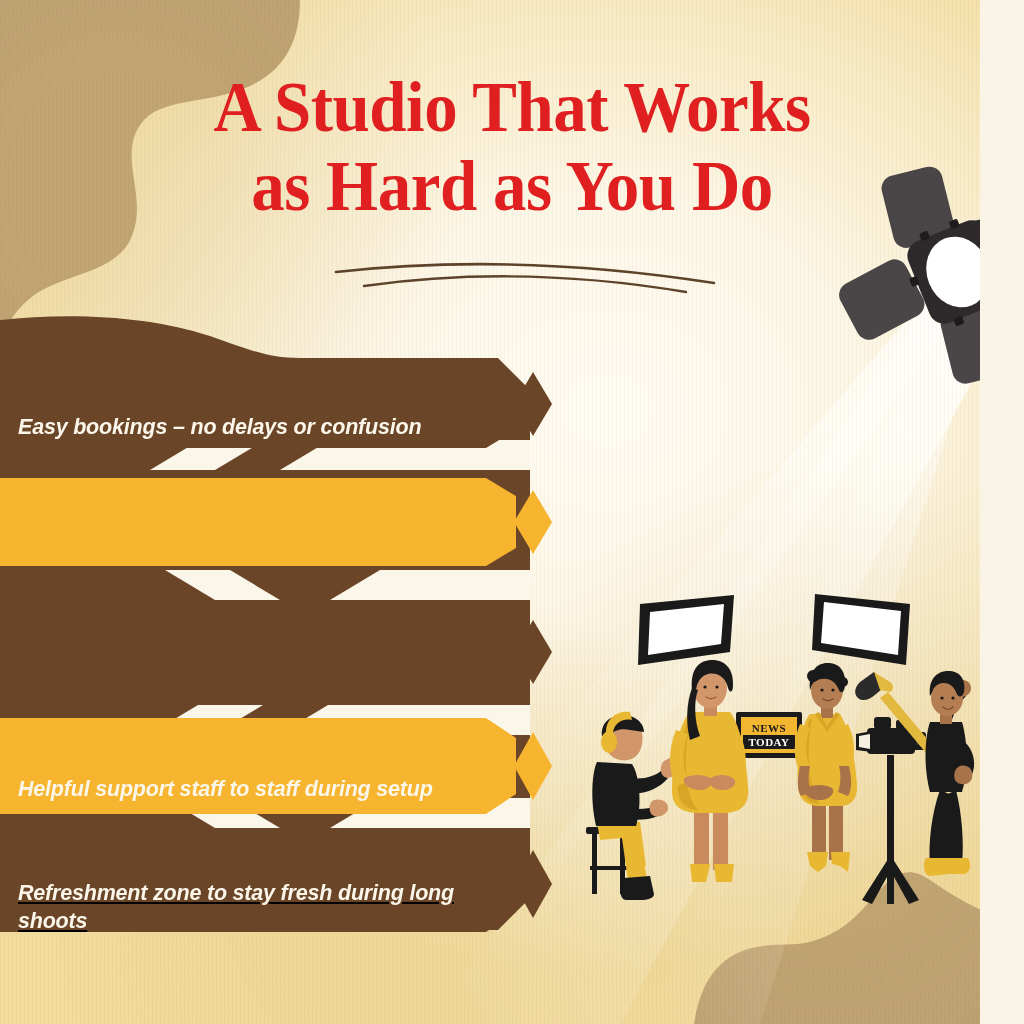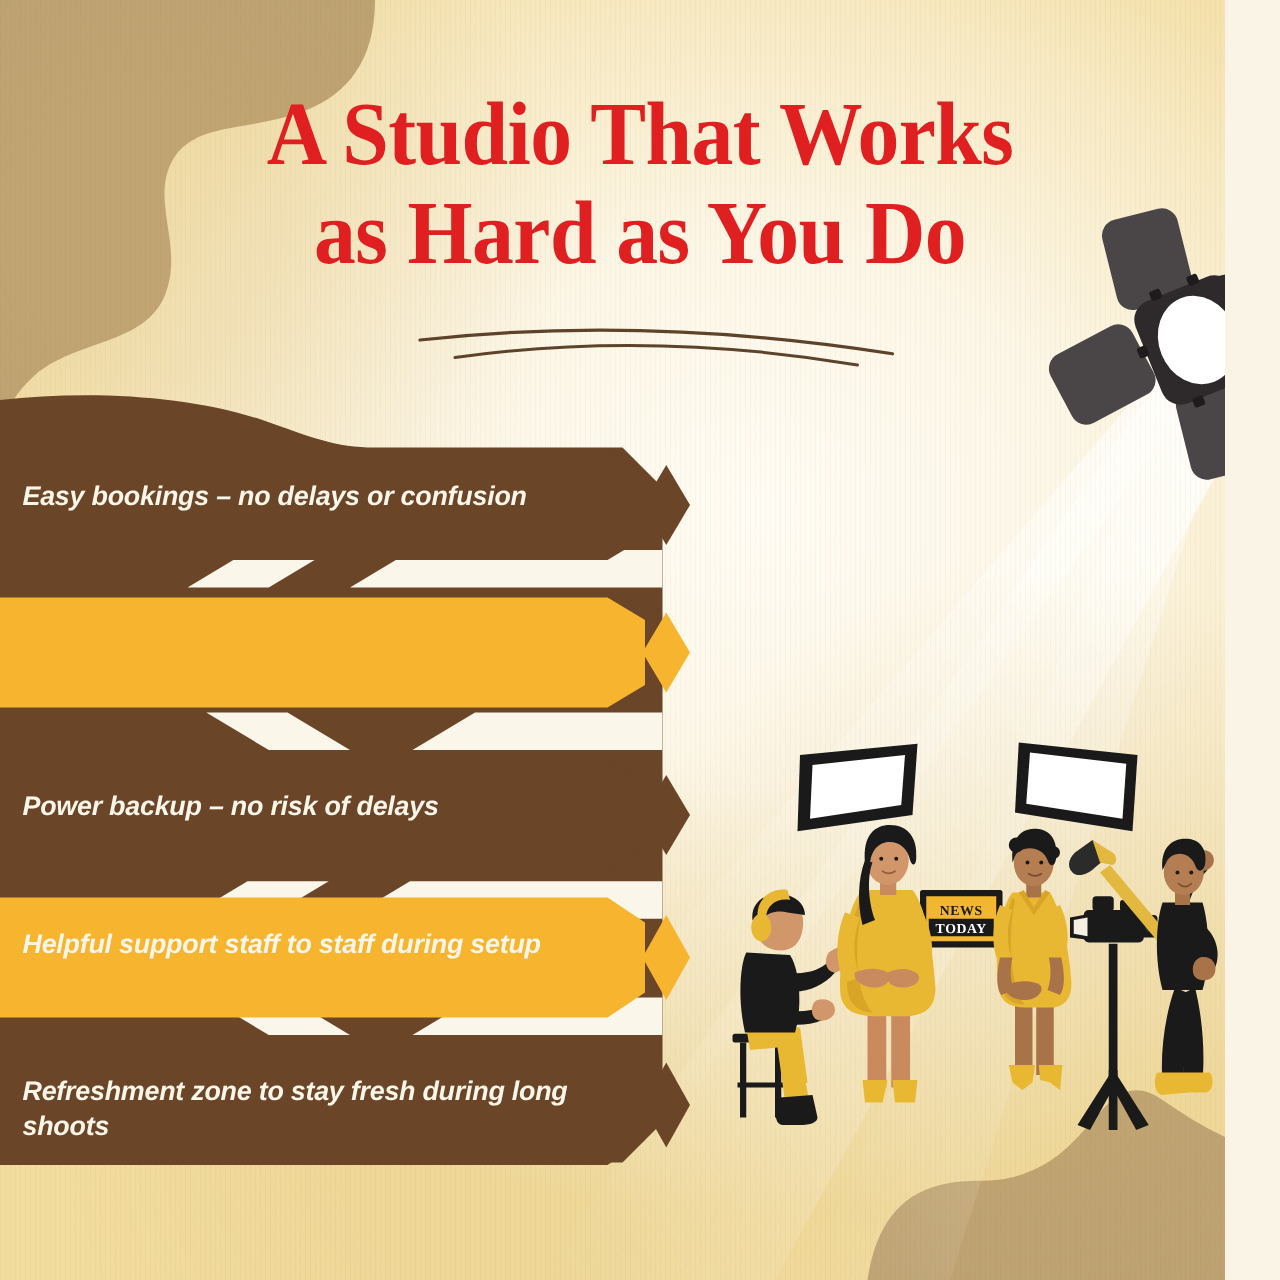"Easy bookings – no delays" .bar-row { align-items: none -> center }
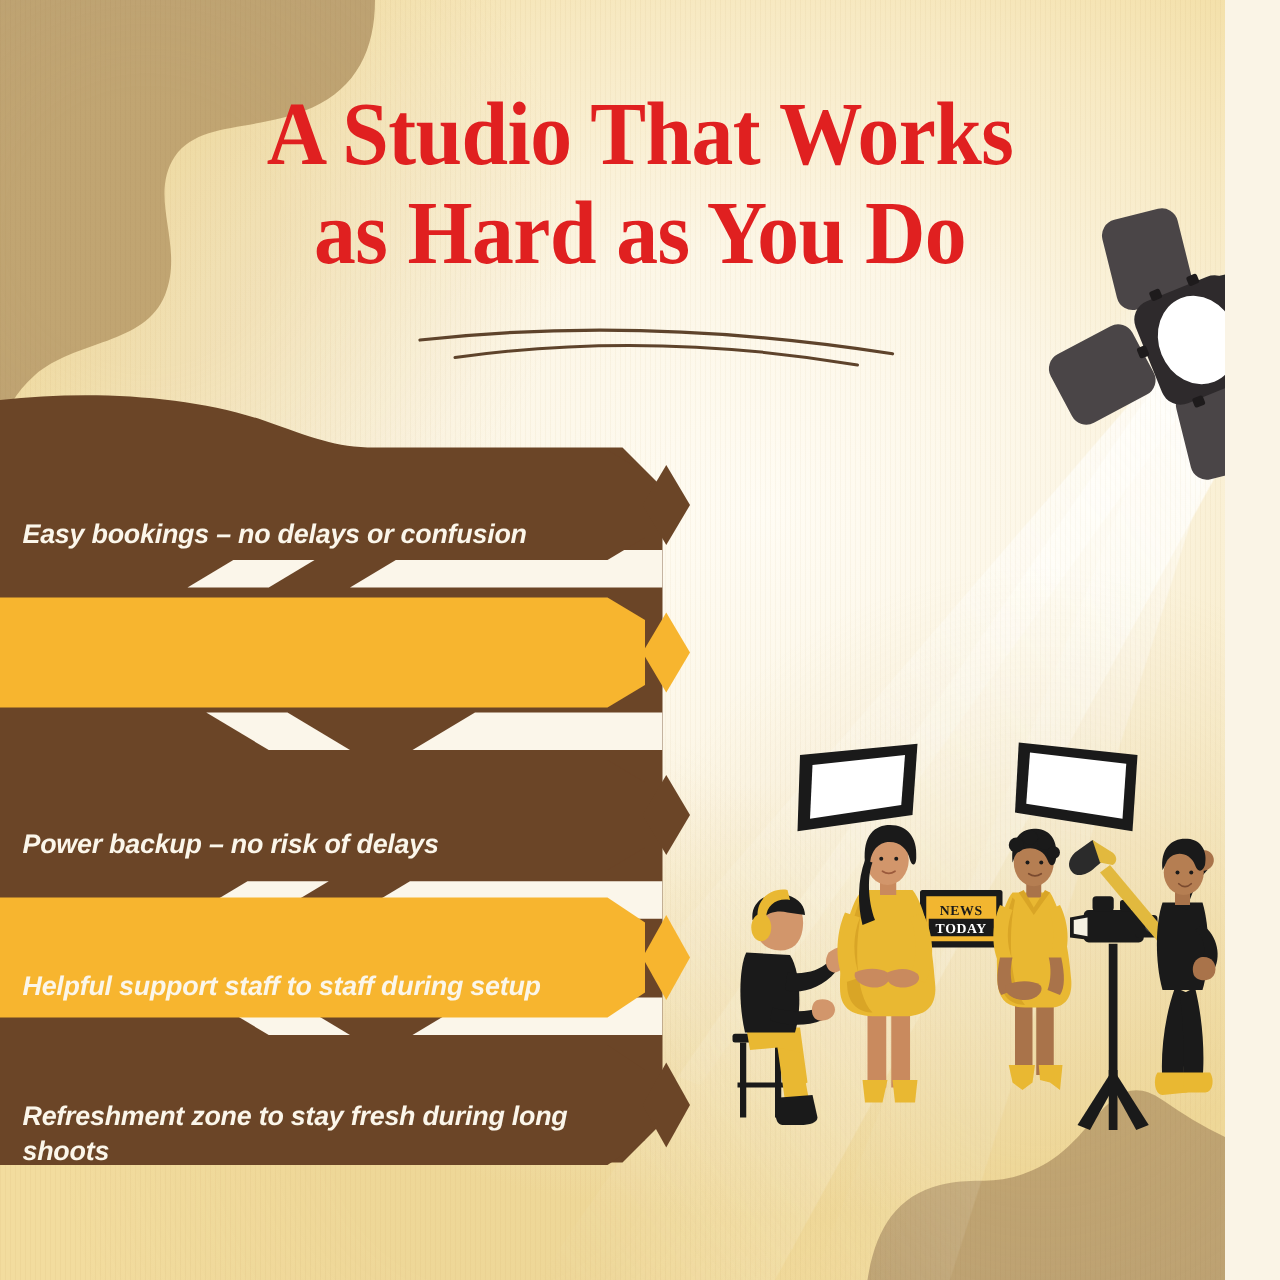"Power backup – no risk" div.bar-row { html: <div> <div>Power backup – no risk of delays</div> </div> -> none }
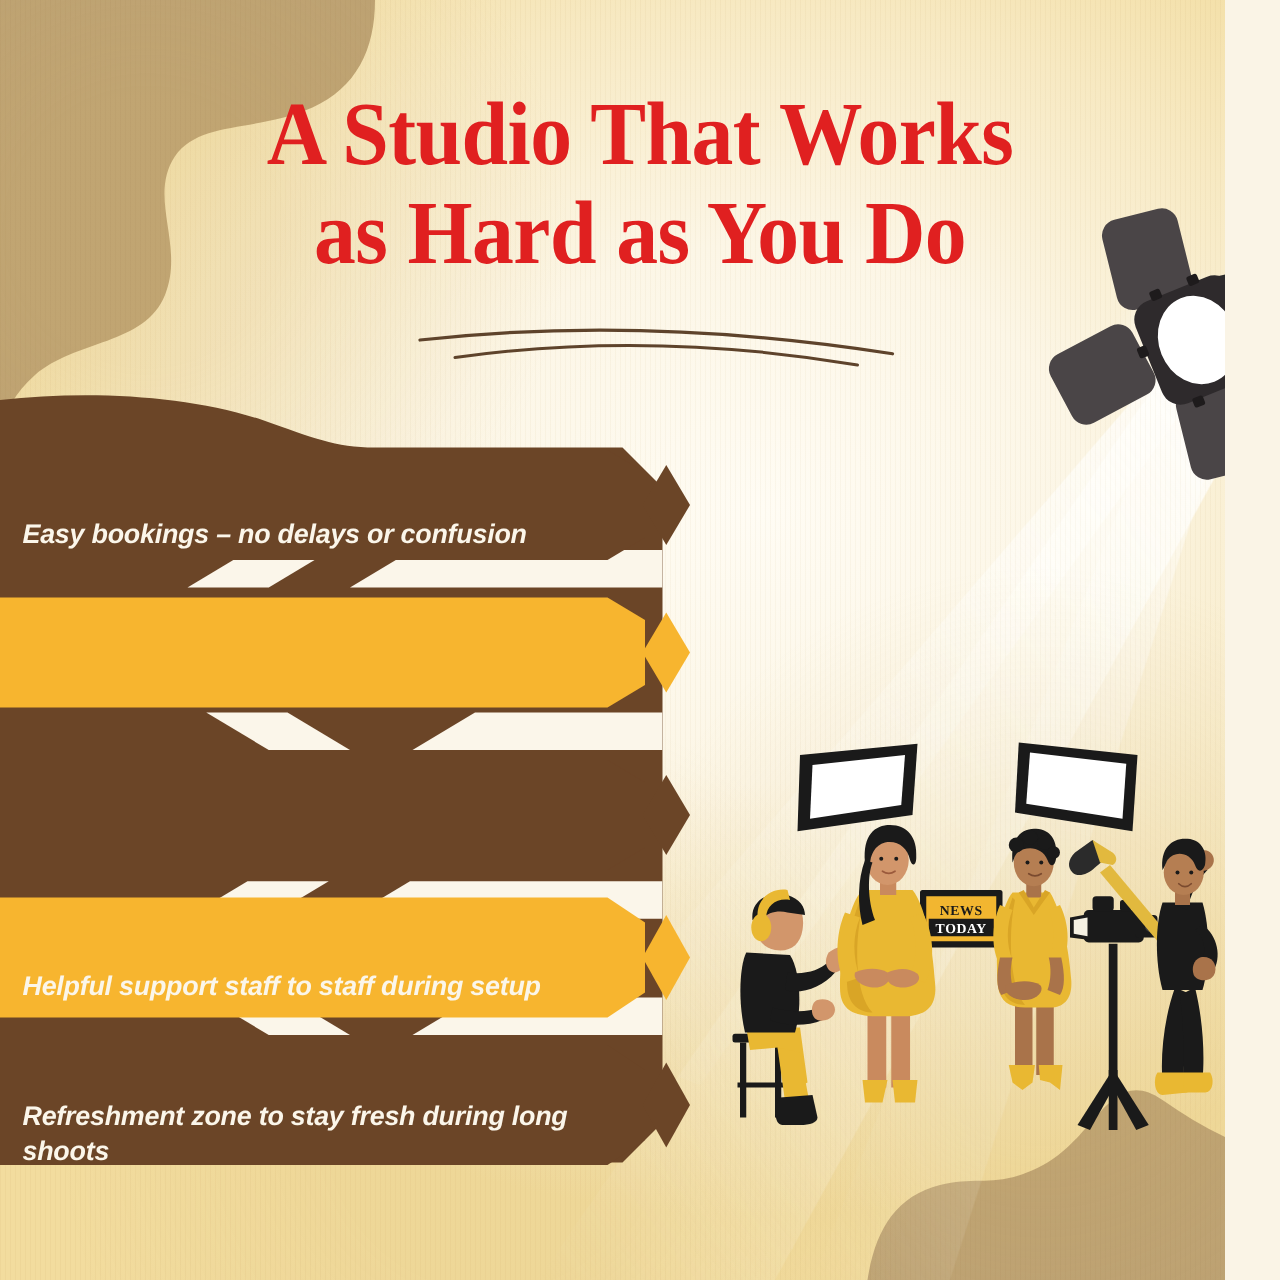"Refreshment zone to stay fresh" div.bar-row { text-decoration: none -> underline }
